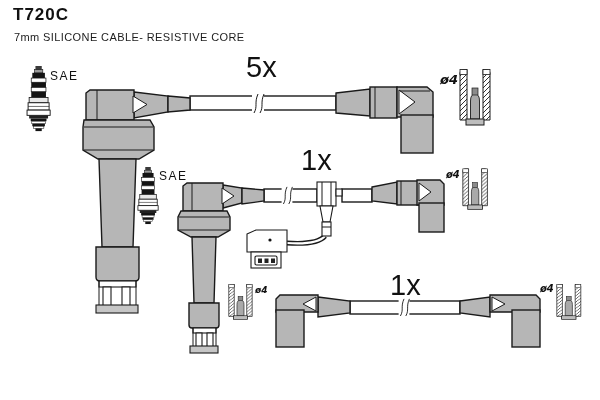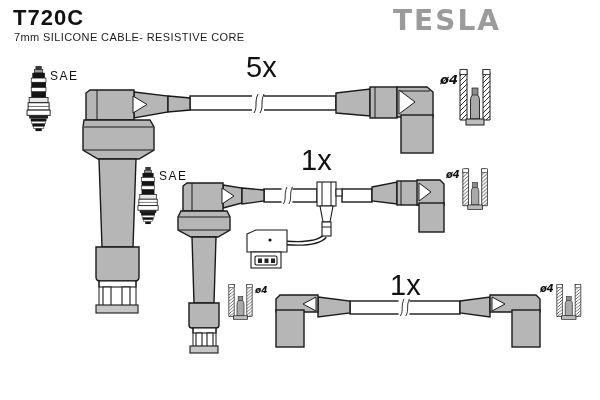"T720C" .pn { font-size: 22px -> 17px }
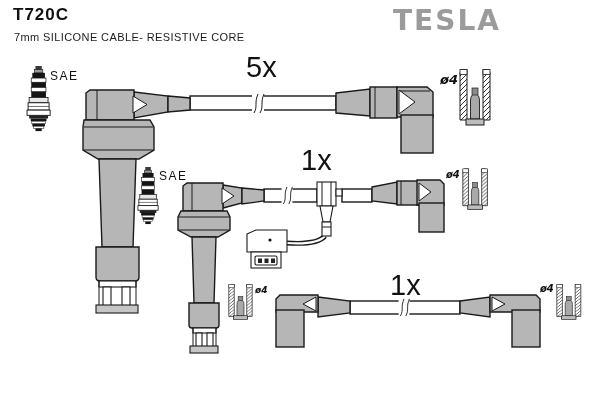"TESLA" div.brand { html: <div>TESLA</div> -> none }
